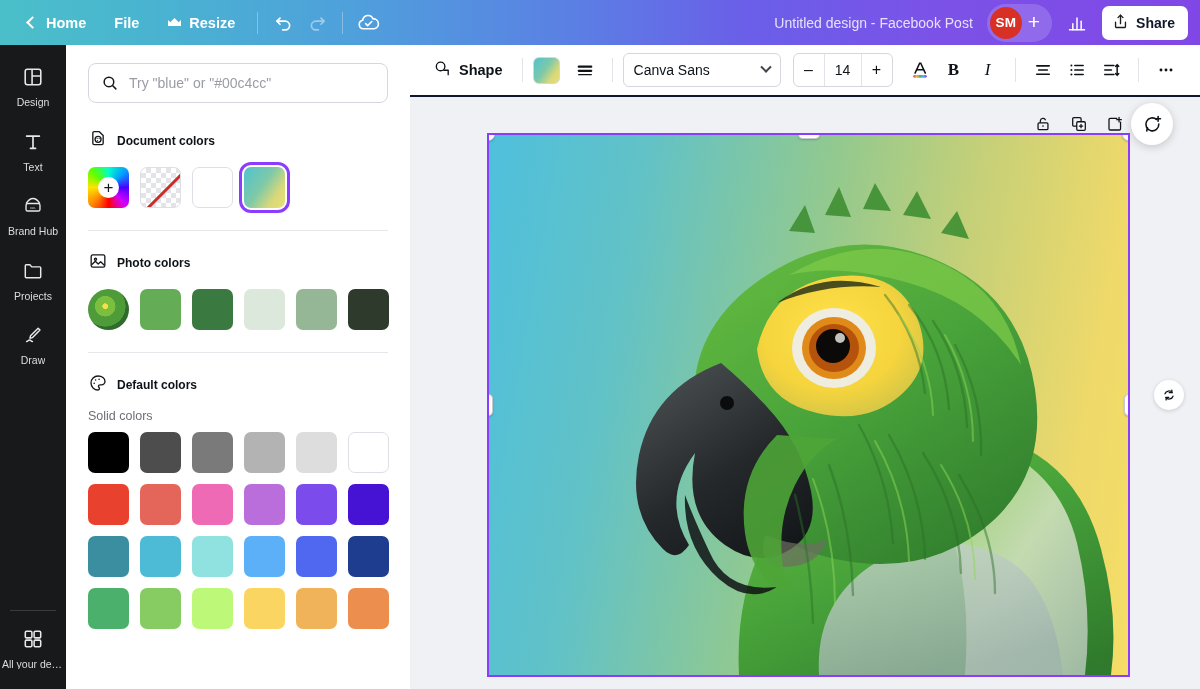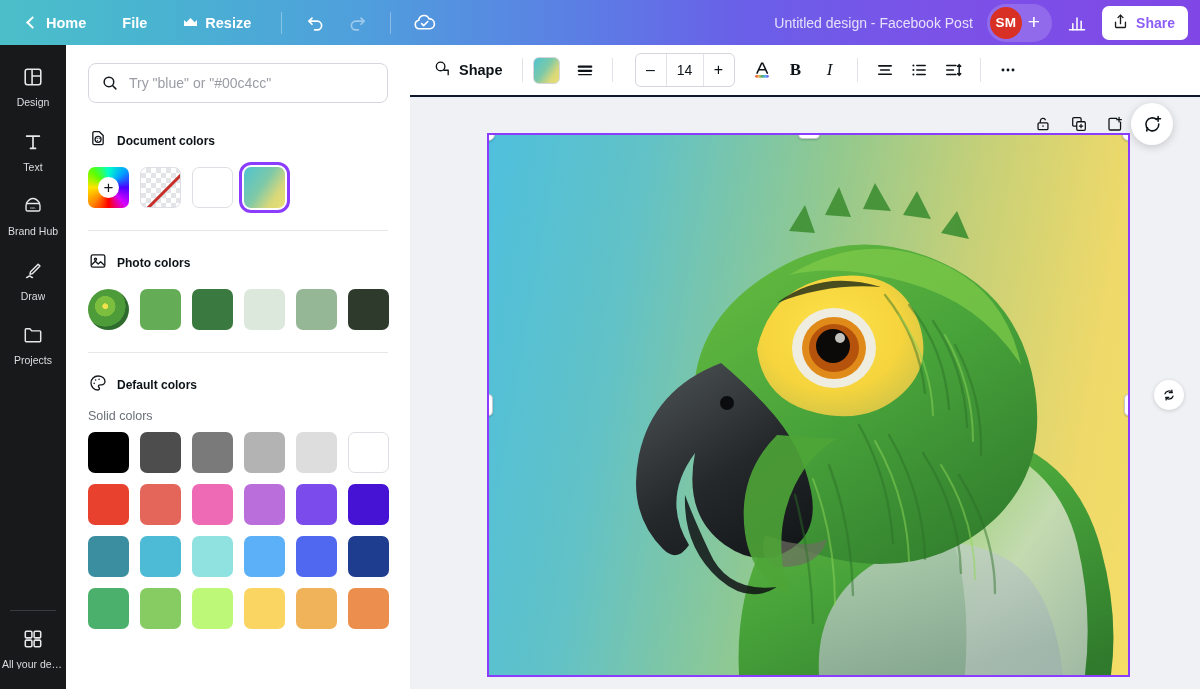"Home" .tb-left { gap: 8px -> 0 }
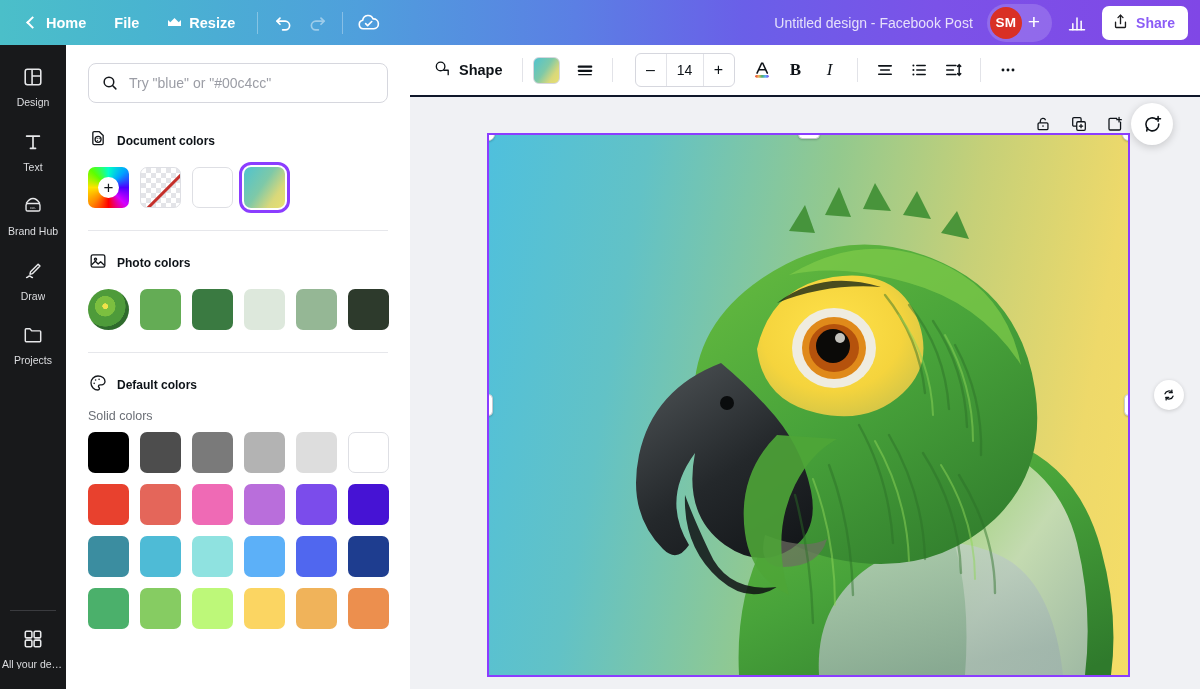"Share" .share-btn { color: #8b5cf6 -> #0f172a }
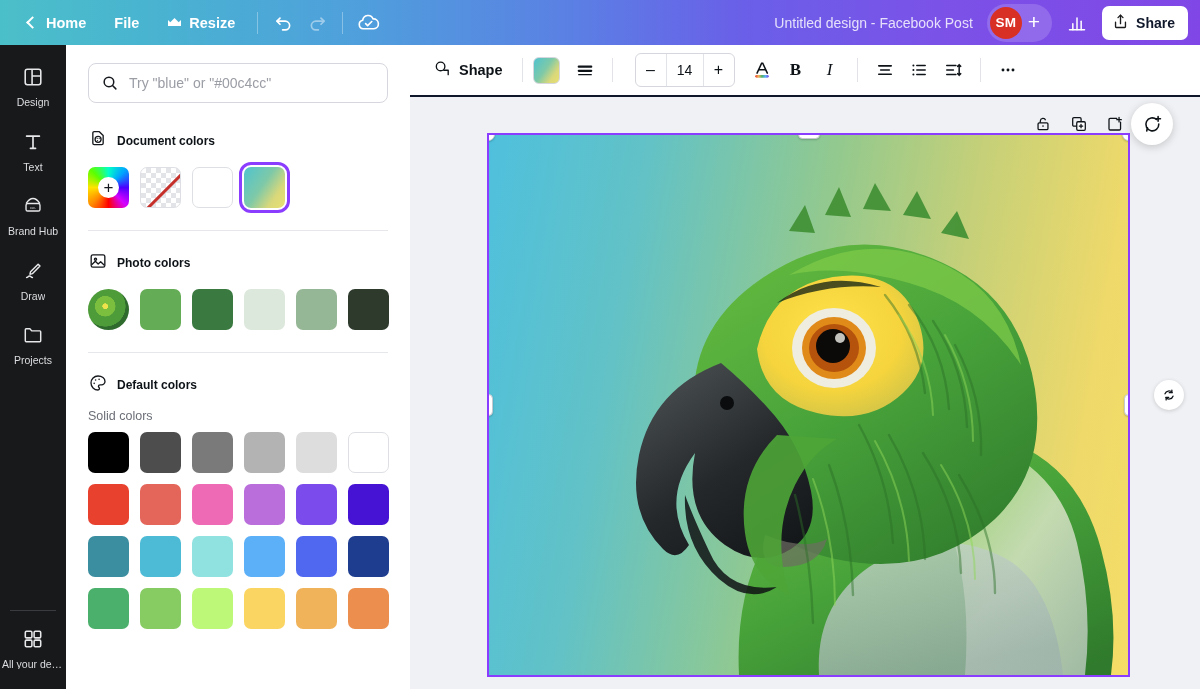"Canva Sans" div.font-select { html: none -> <div> <span>Canva Sans</span> <span></span> </div> }
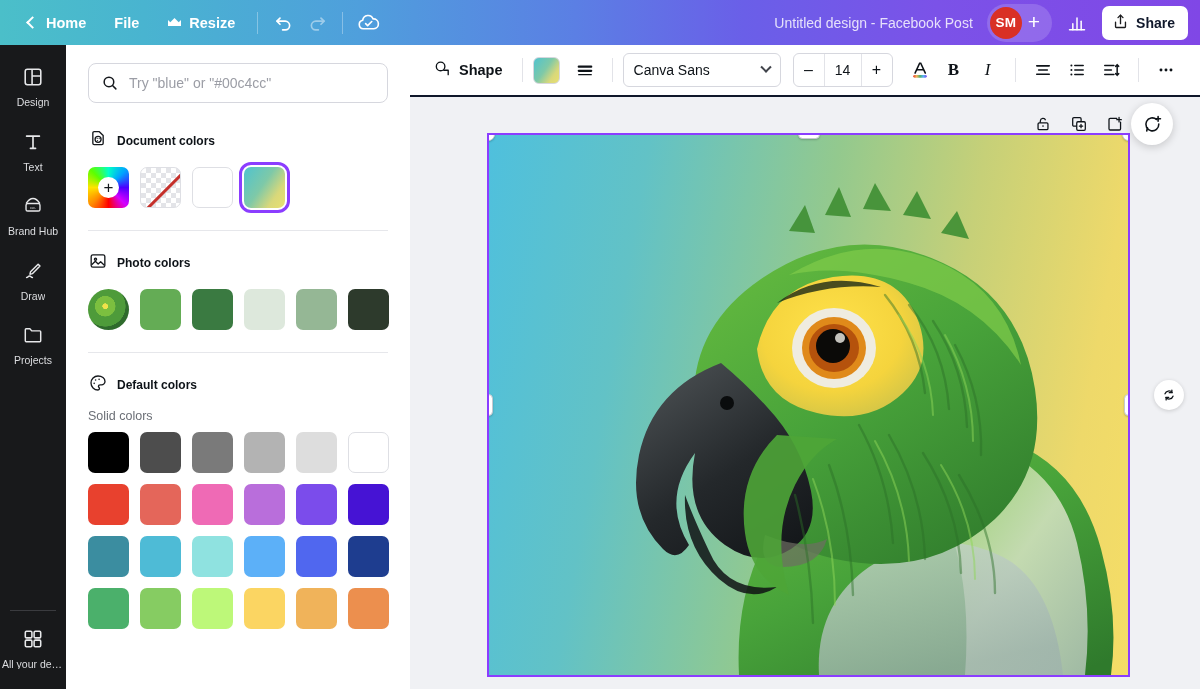"Draw" div.rail-item { order: before "Projects" -> after "Projects" }
